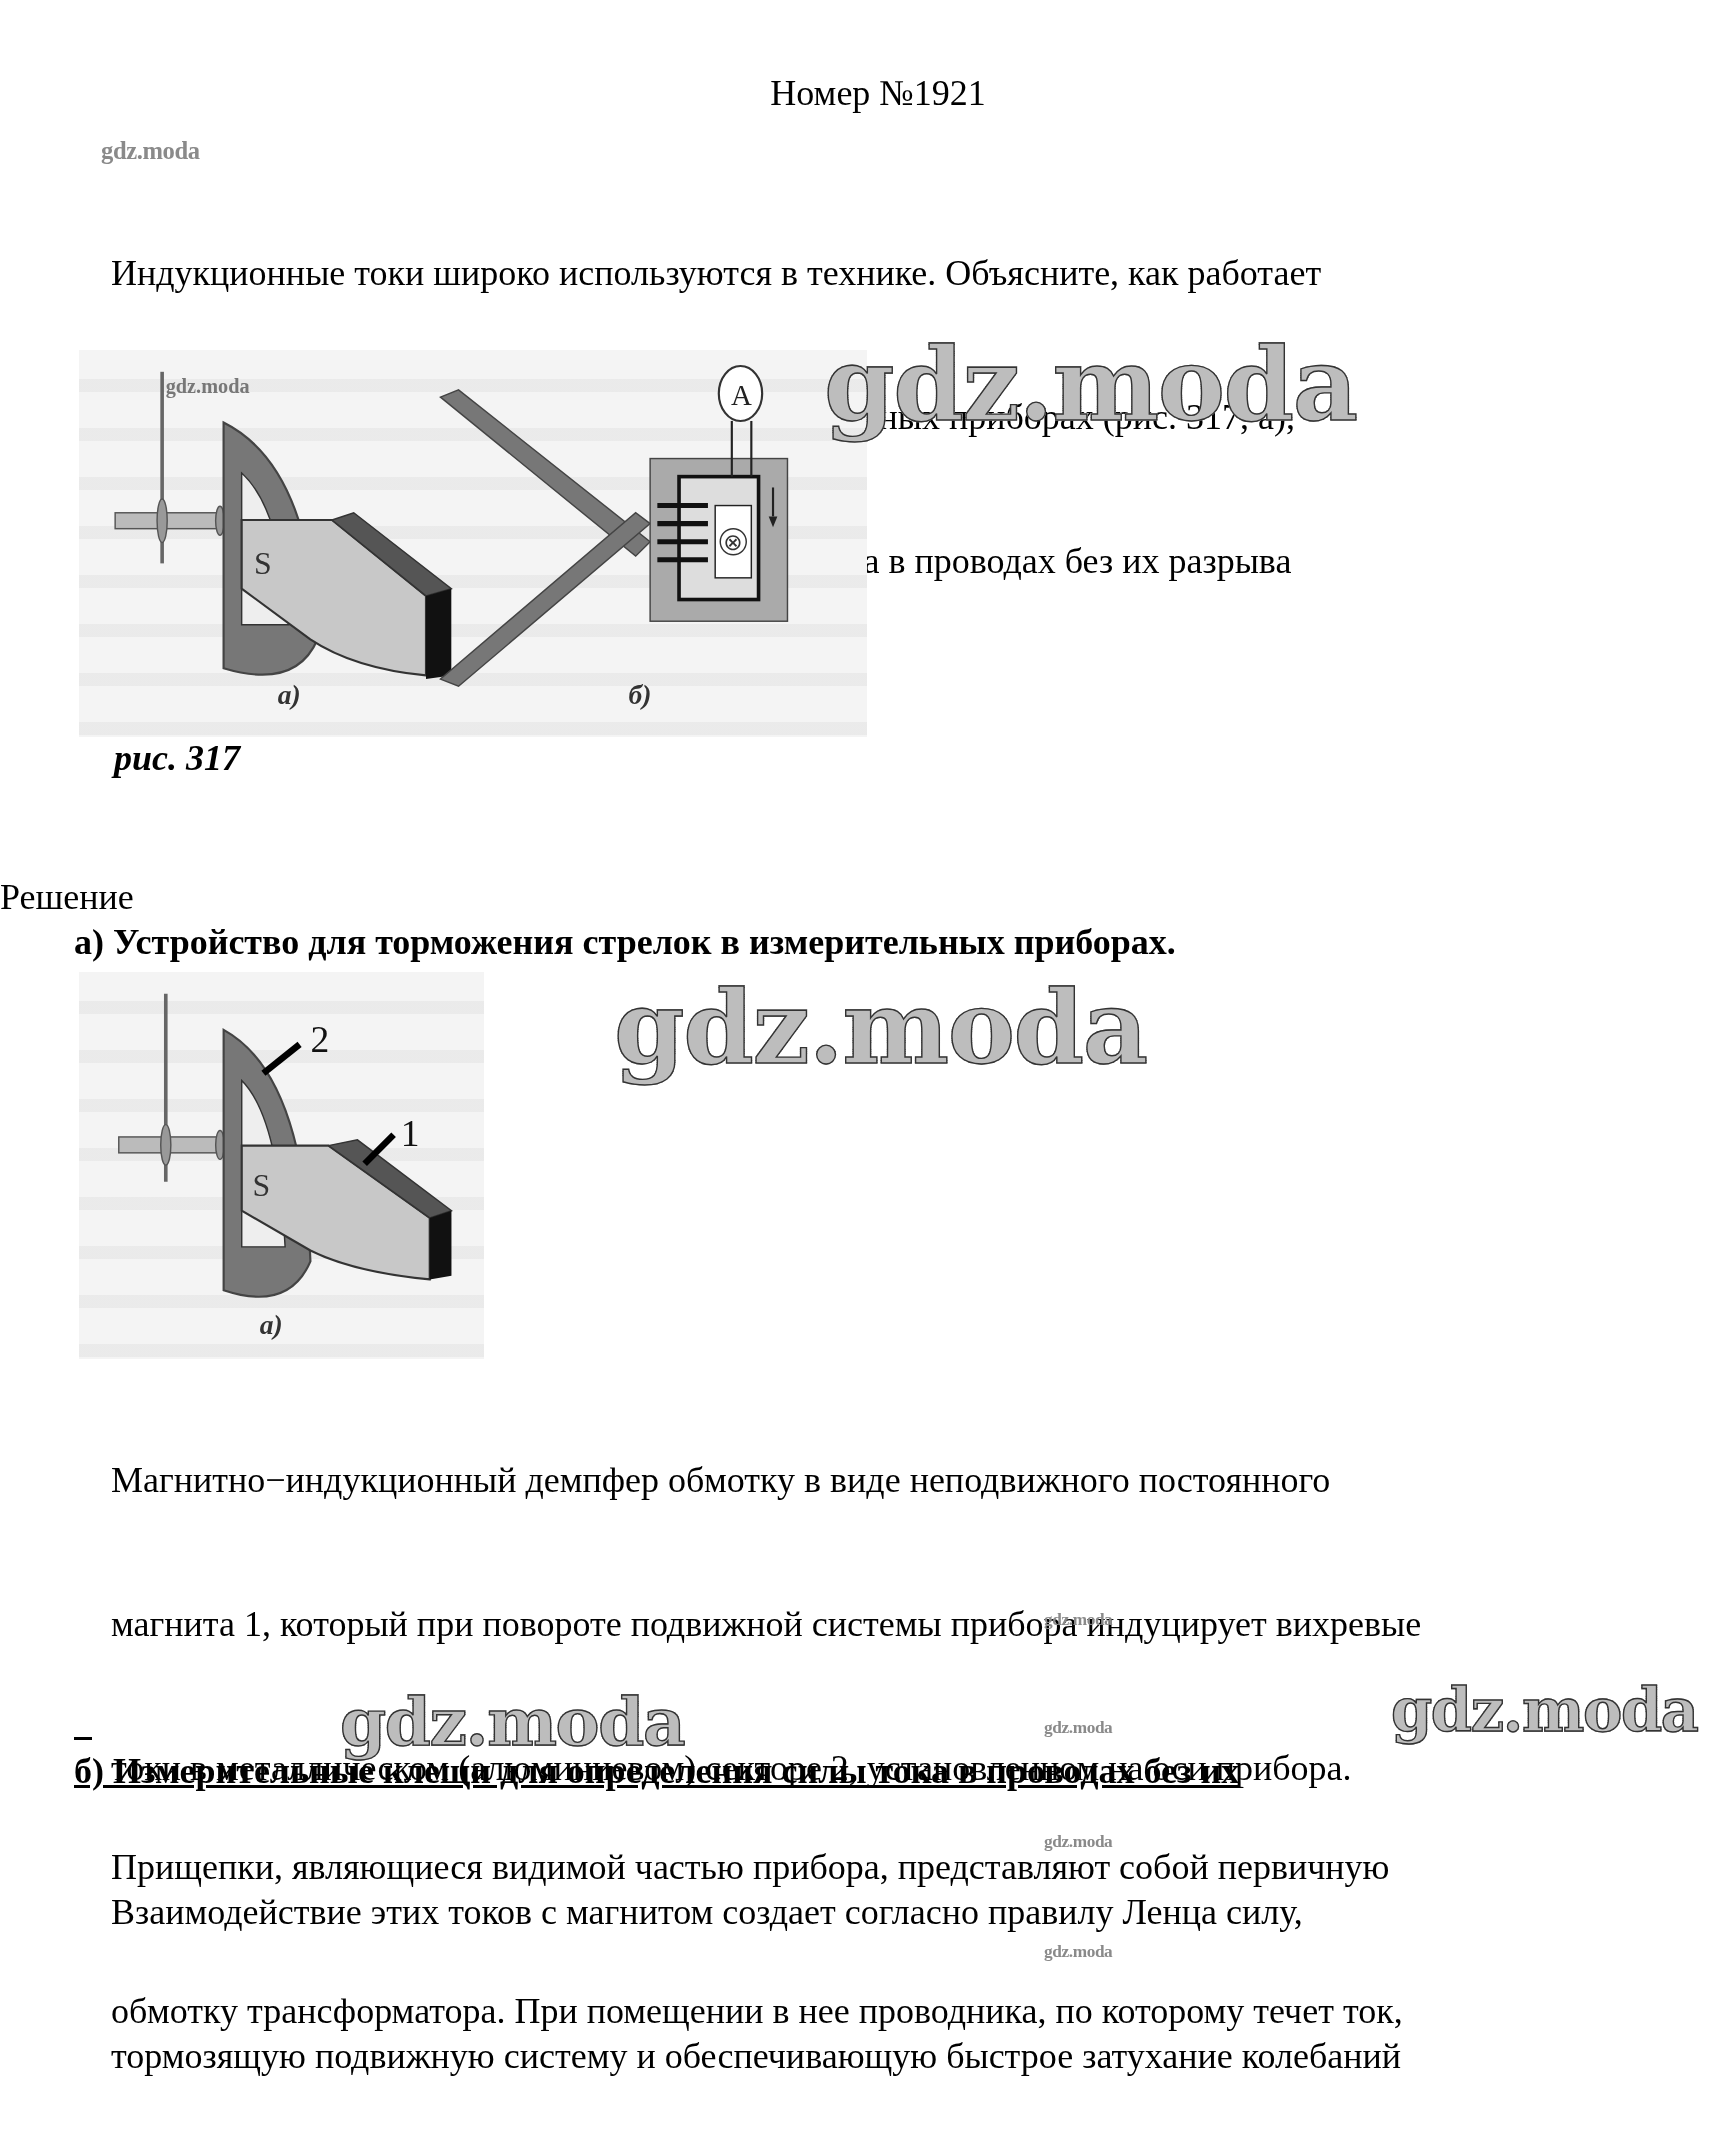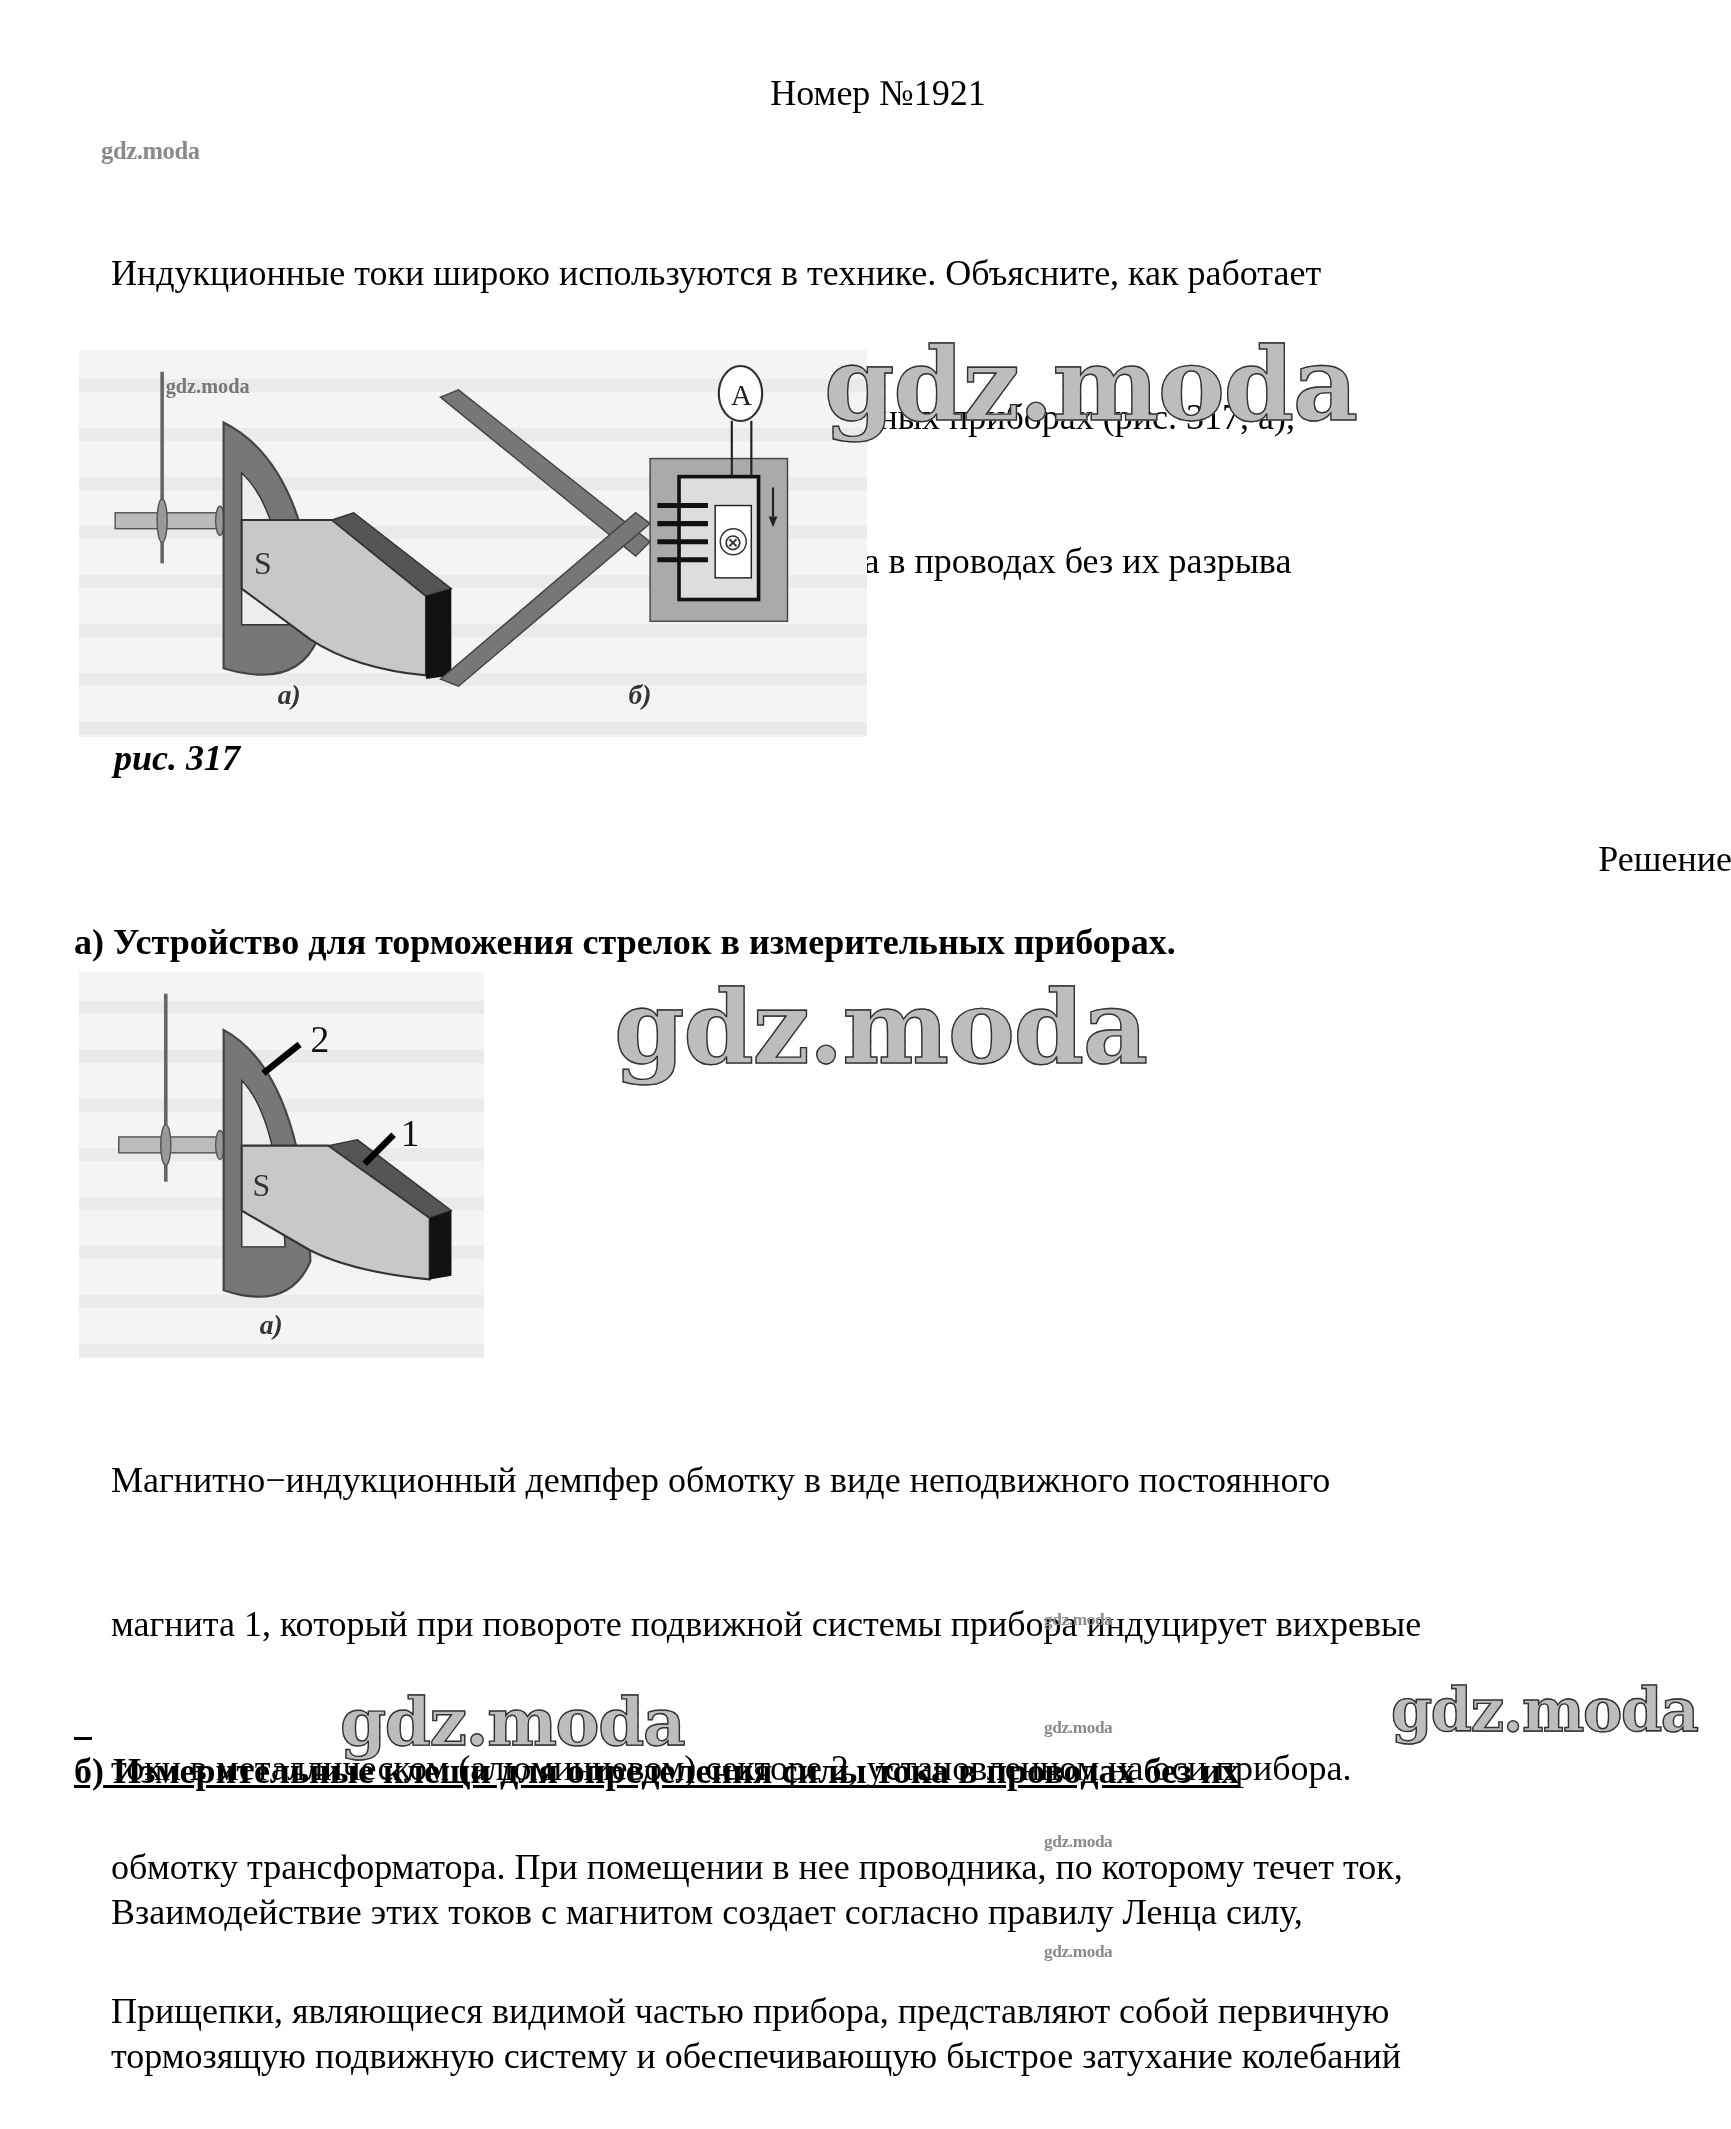"Решение" .section-title { text-align: right -> left; top: 838px -> 876px }
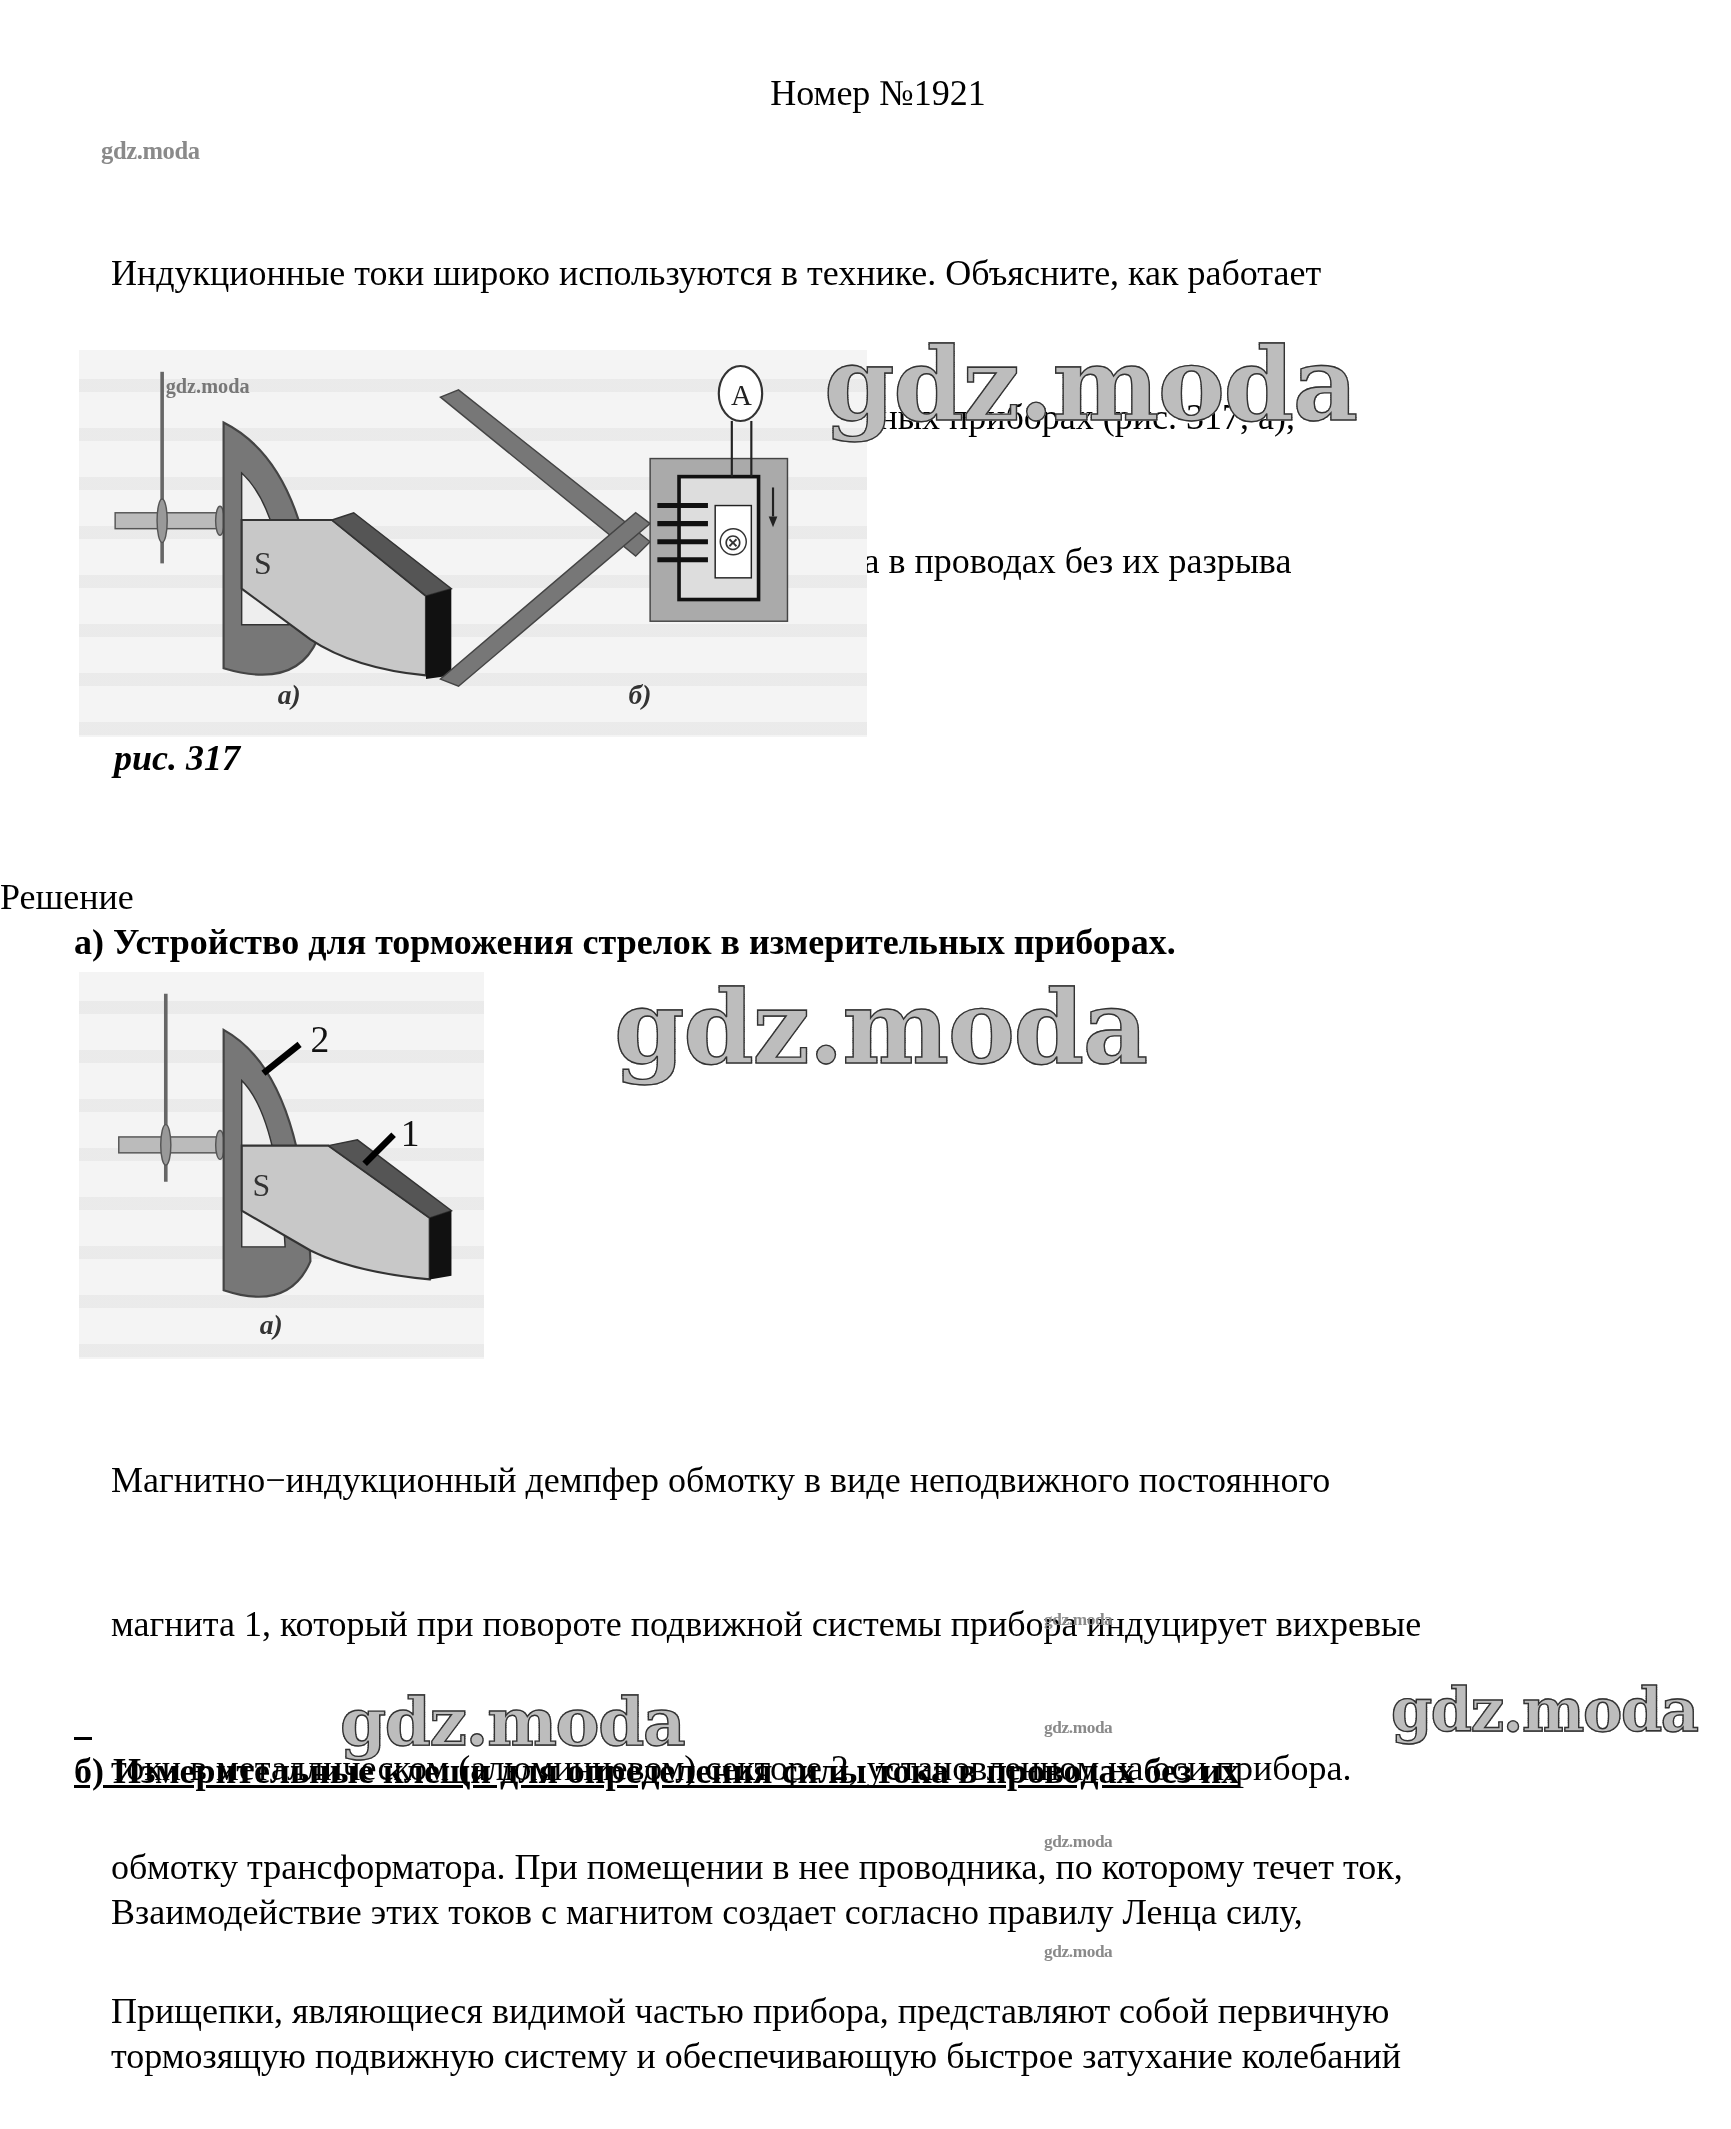"обмотку трансформатора. При помещении в" div { order: before "Прищепки, являющиеся видимой частью" -> after "Прищепки, являющиеся видимой частью" }
